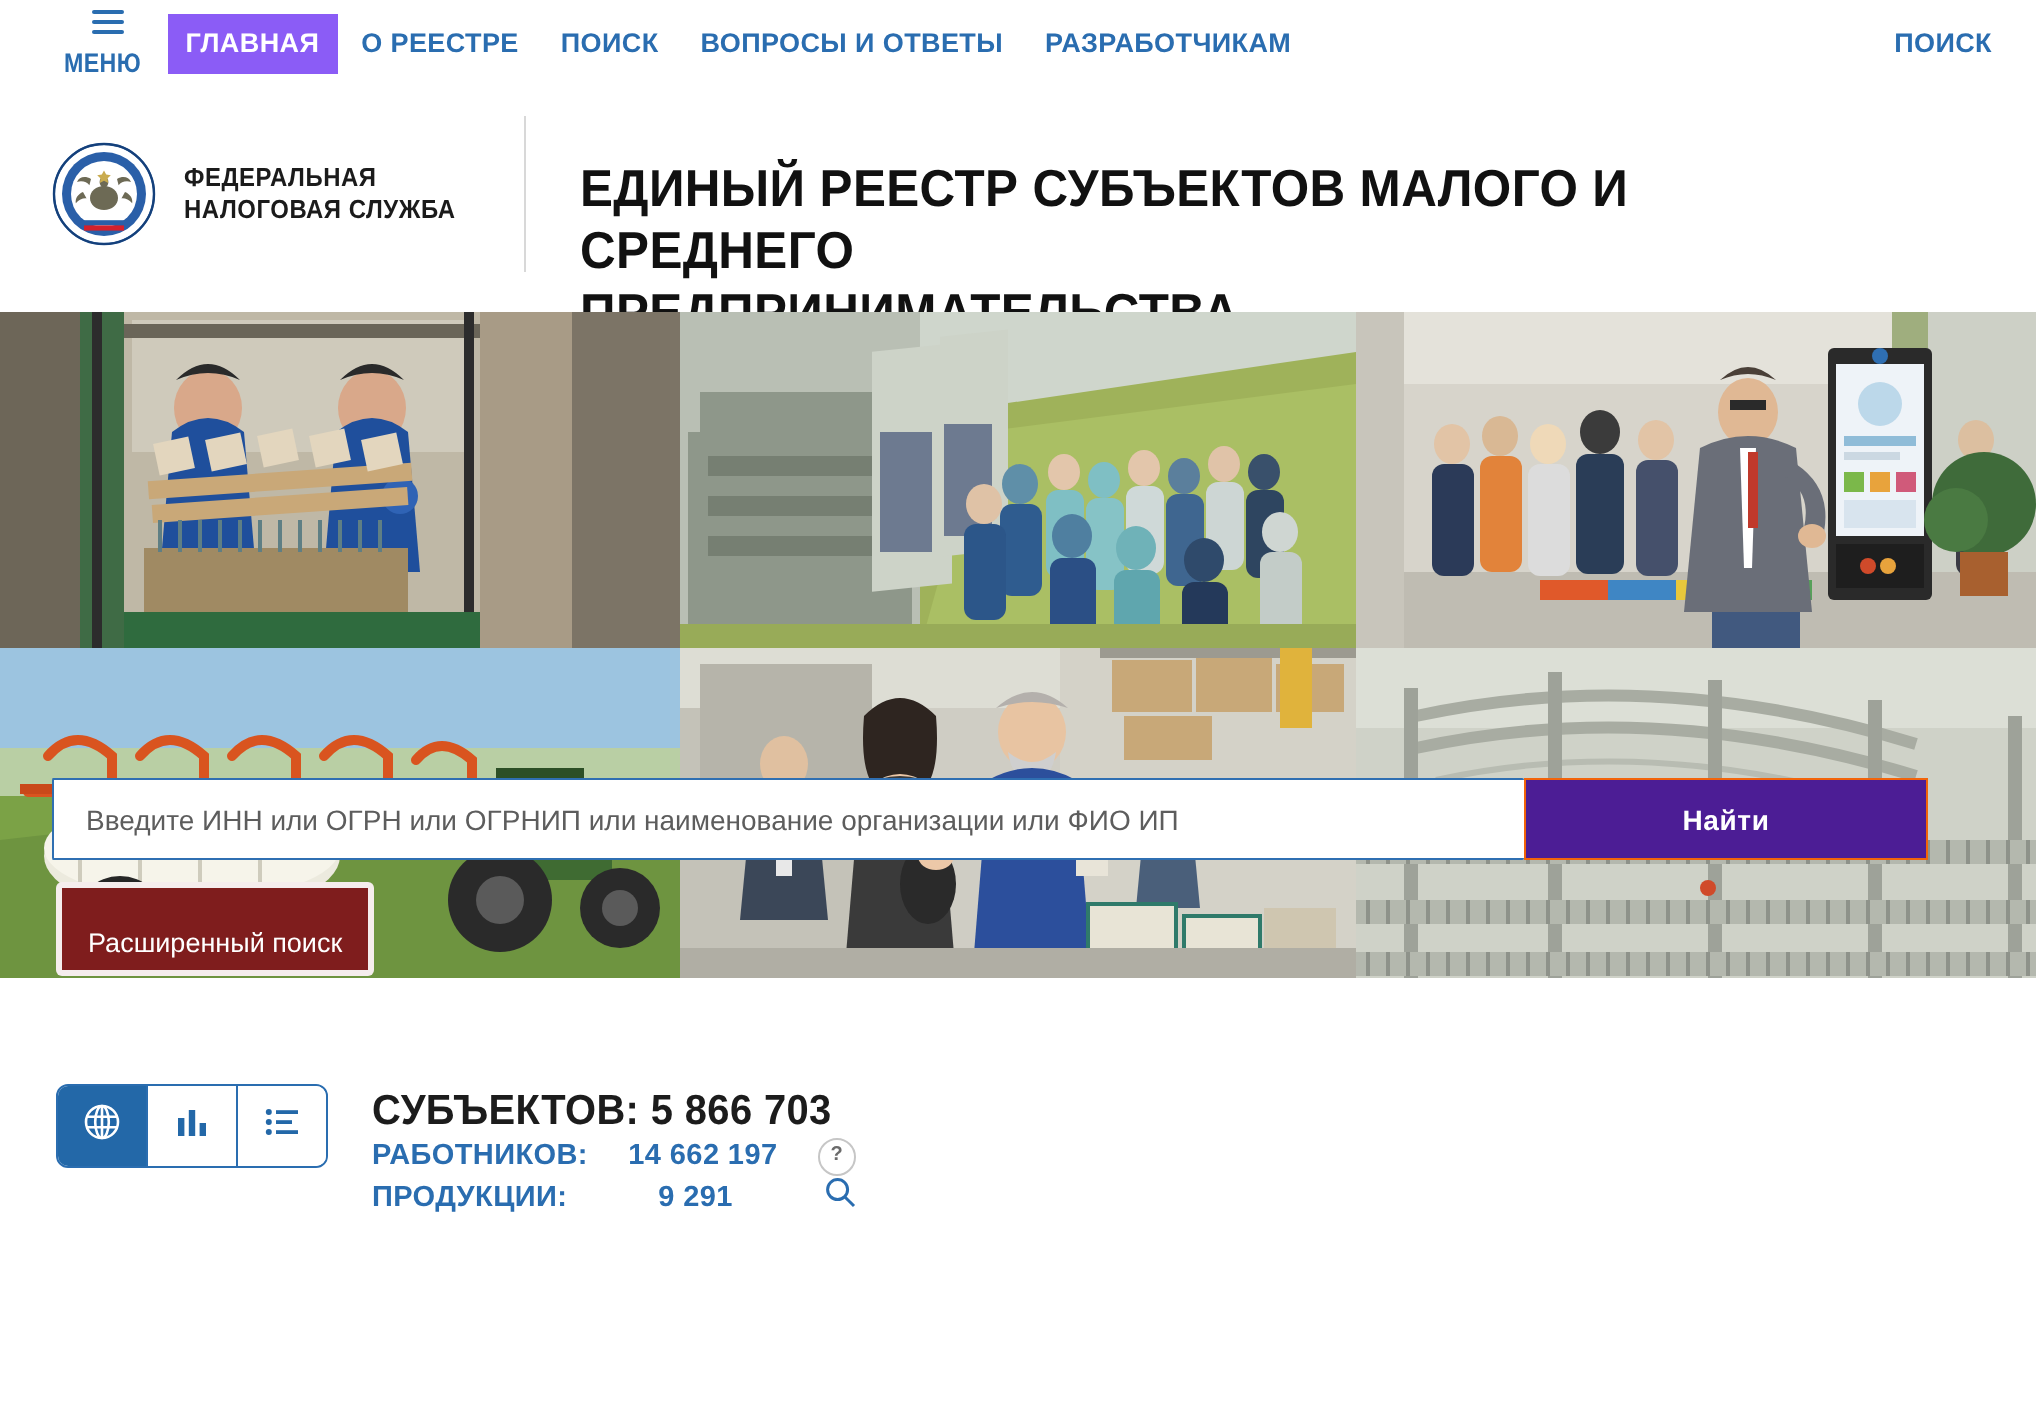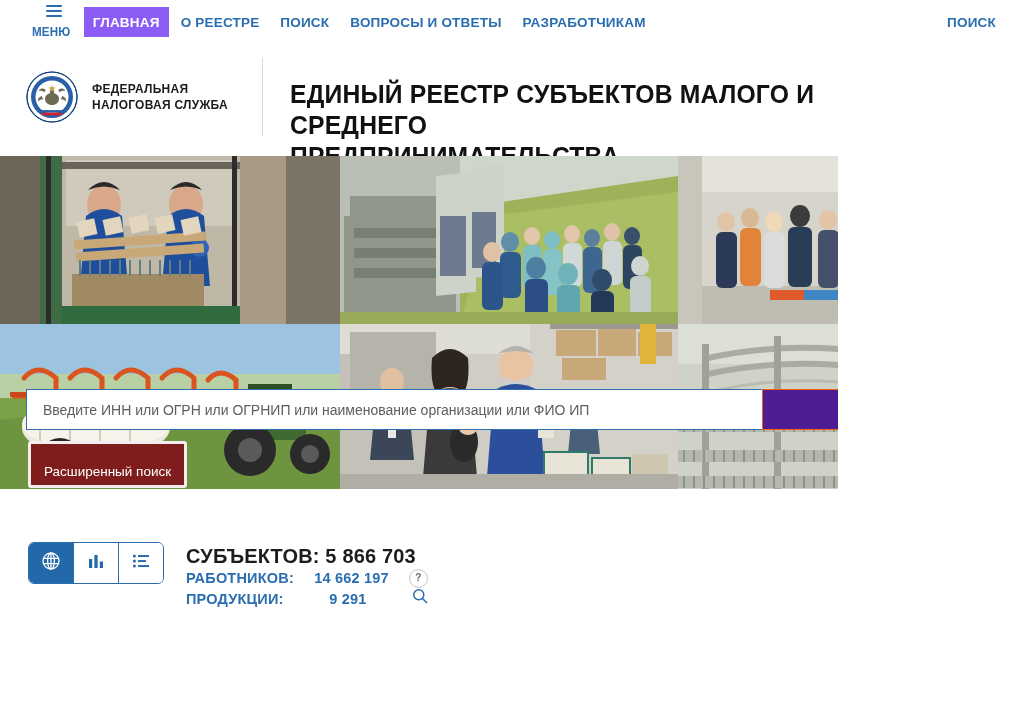"Введите ИНН или ОГРН или" .hero { width: 838px -> 1018px }
